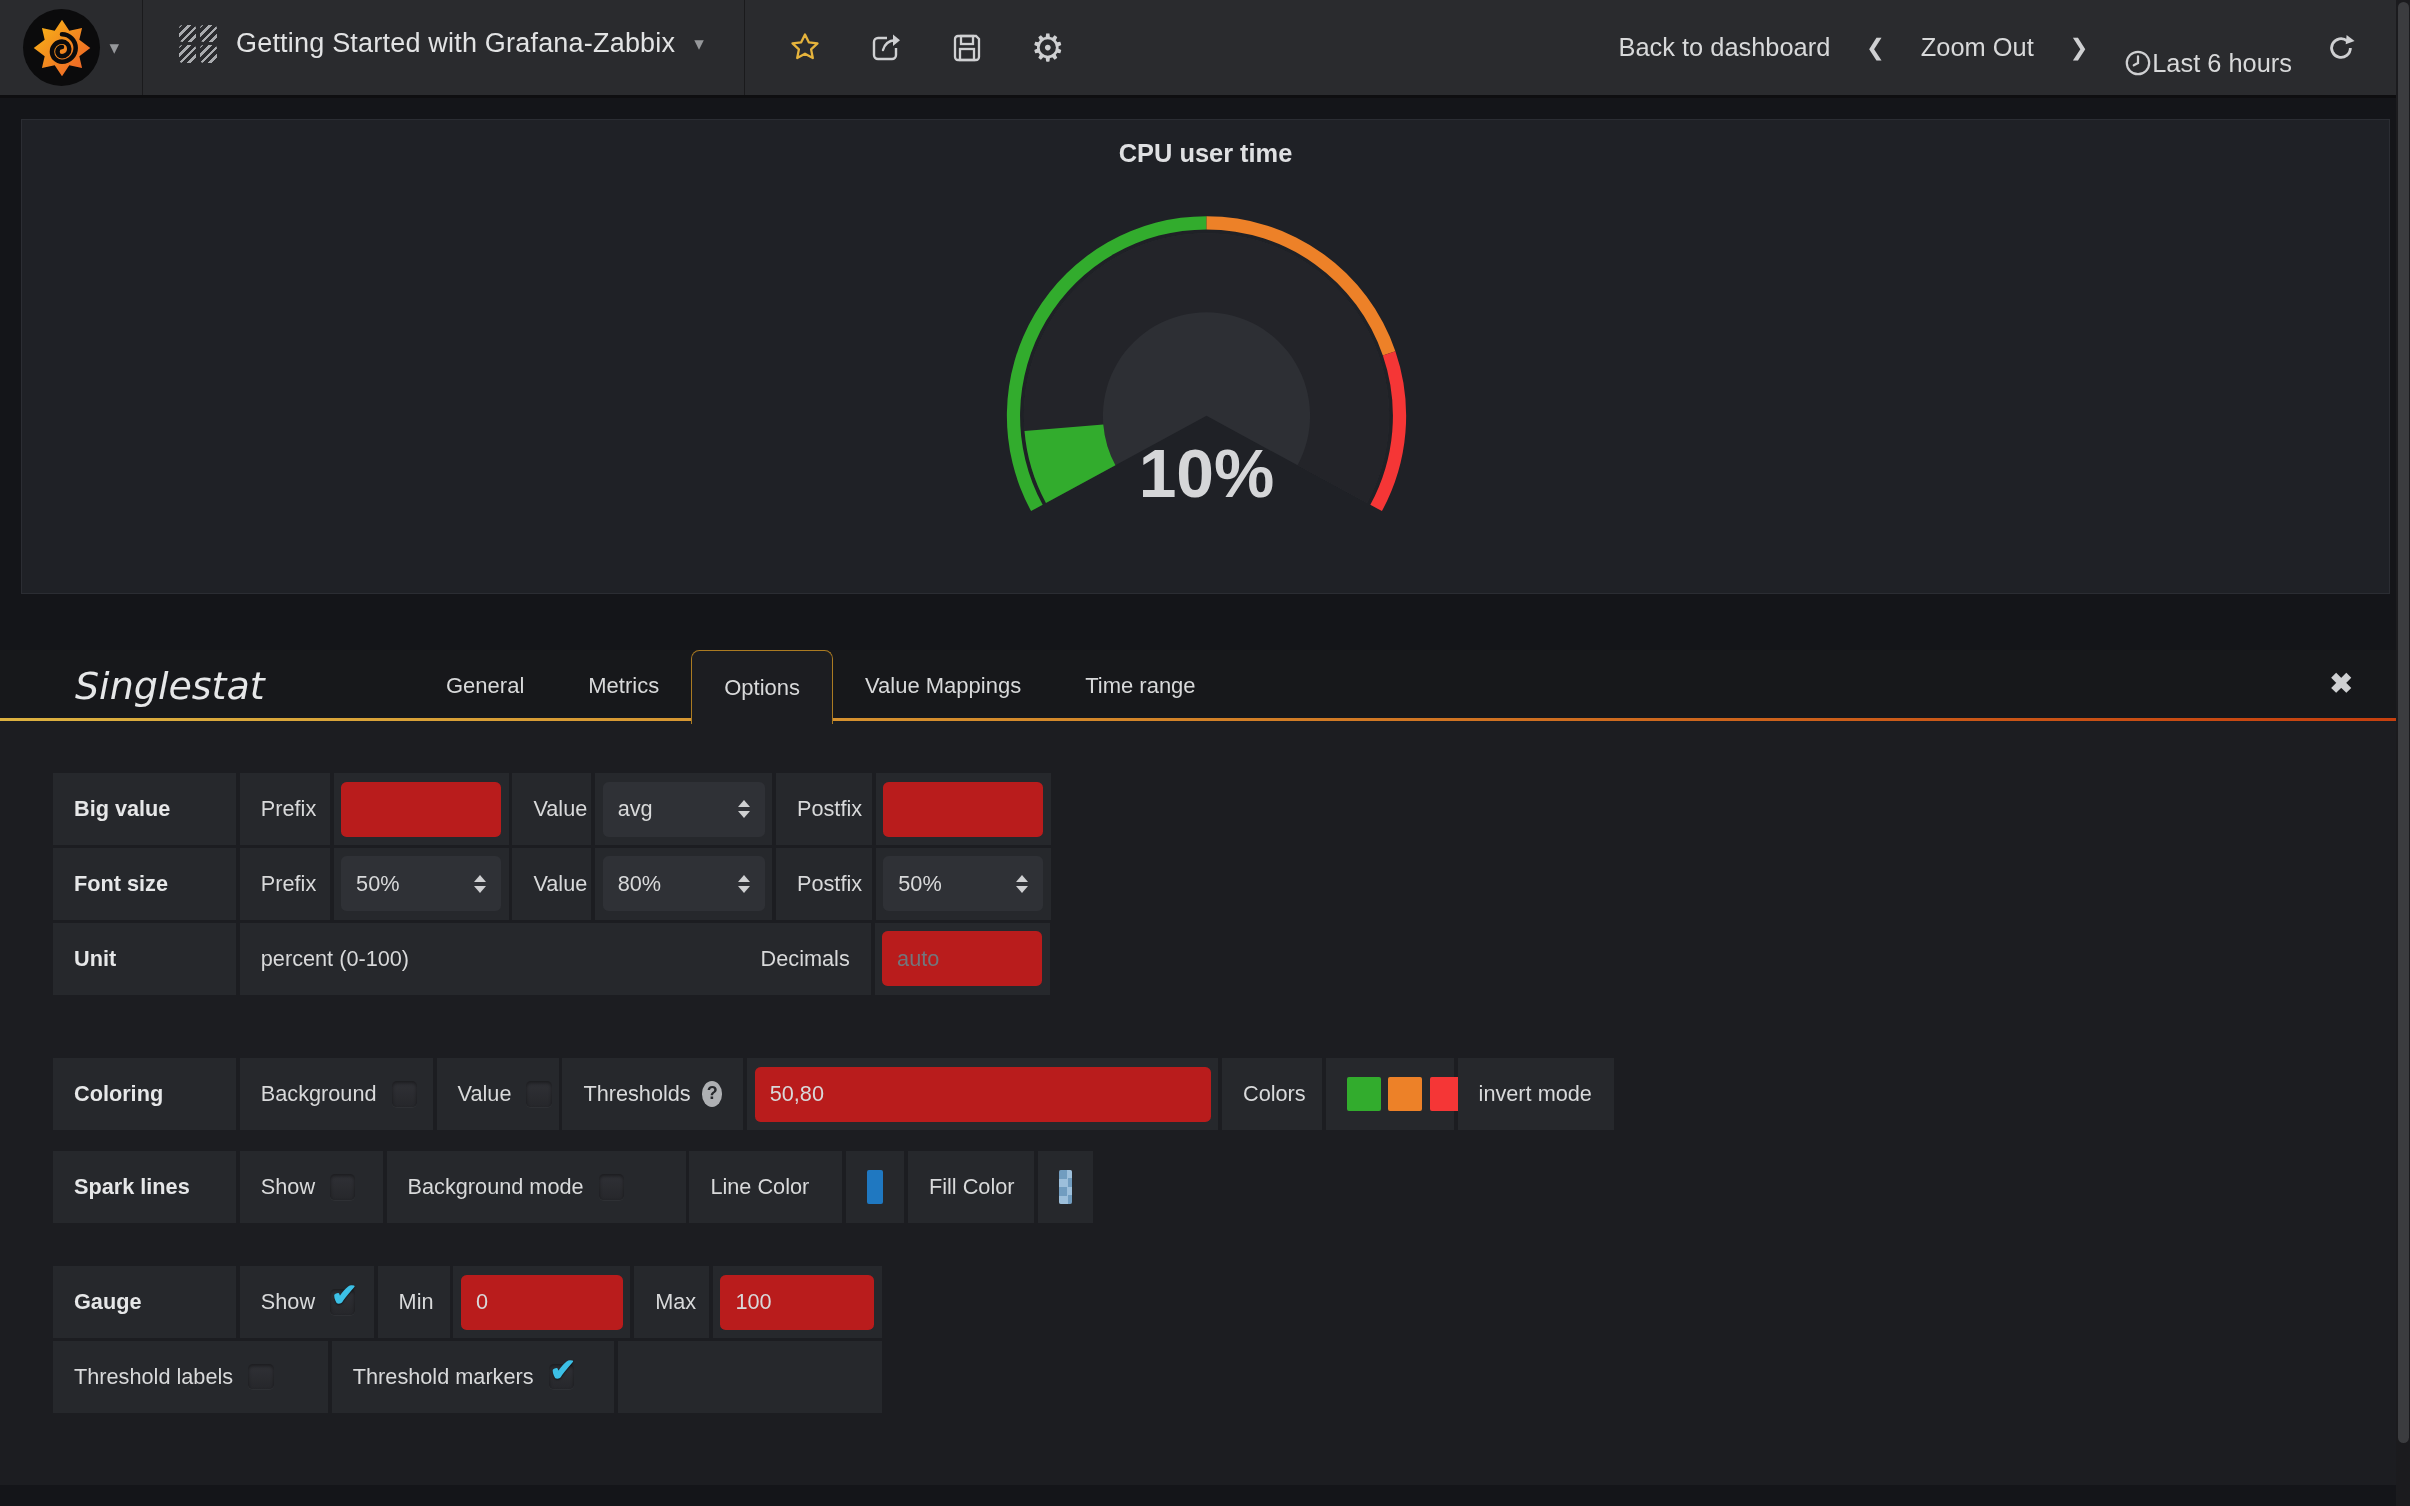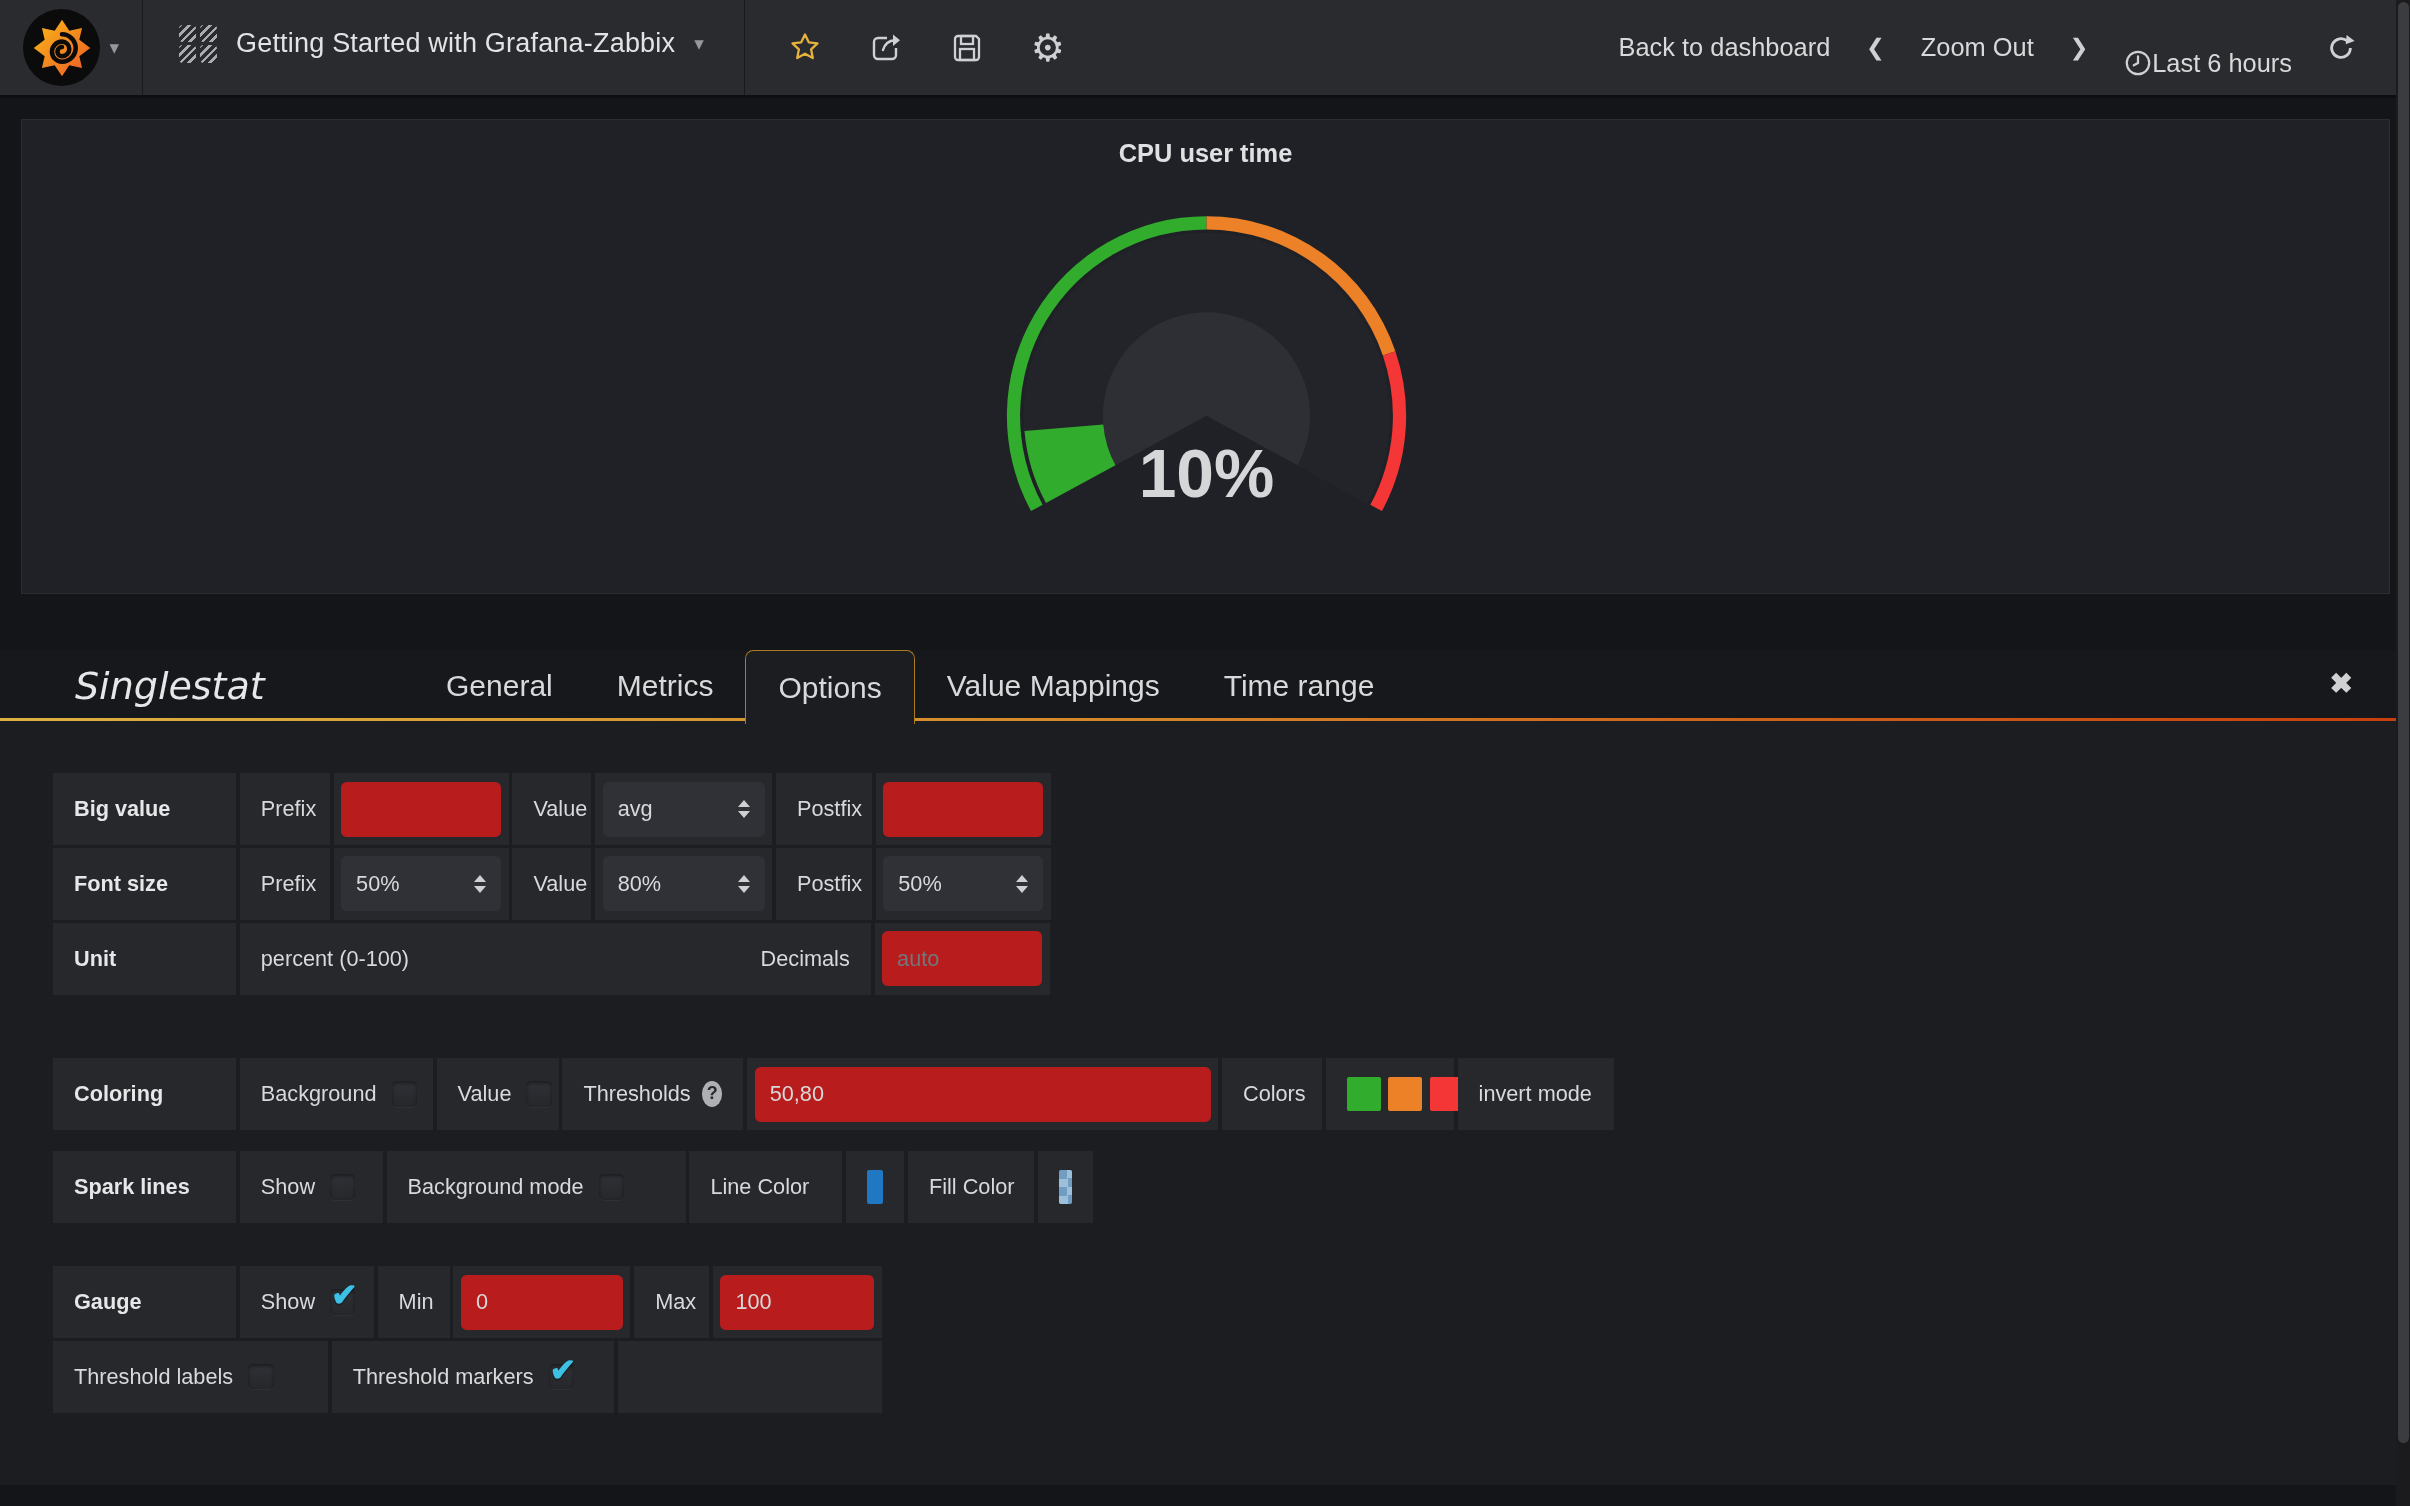"General" .tab { font-size: 30px -> 22px }
